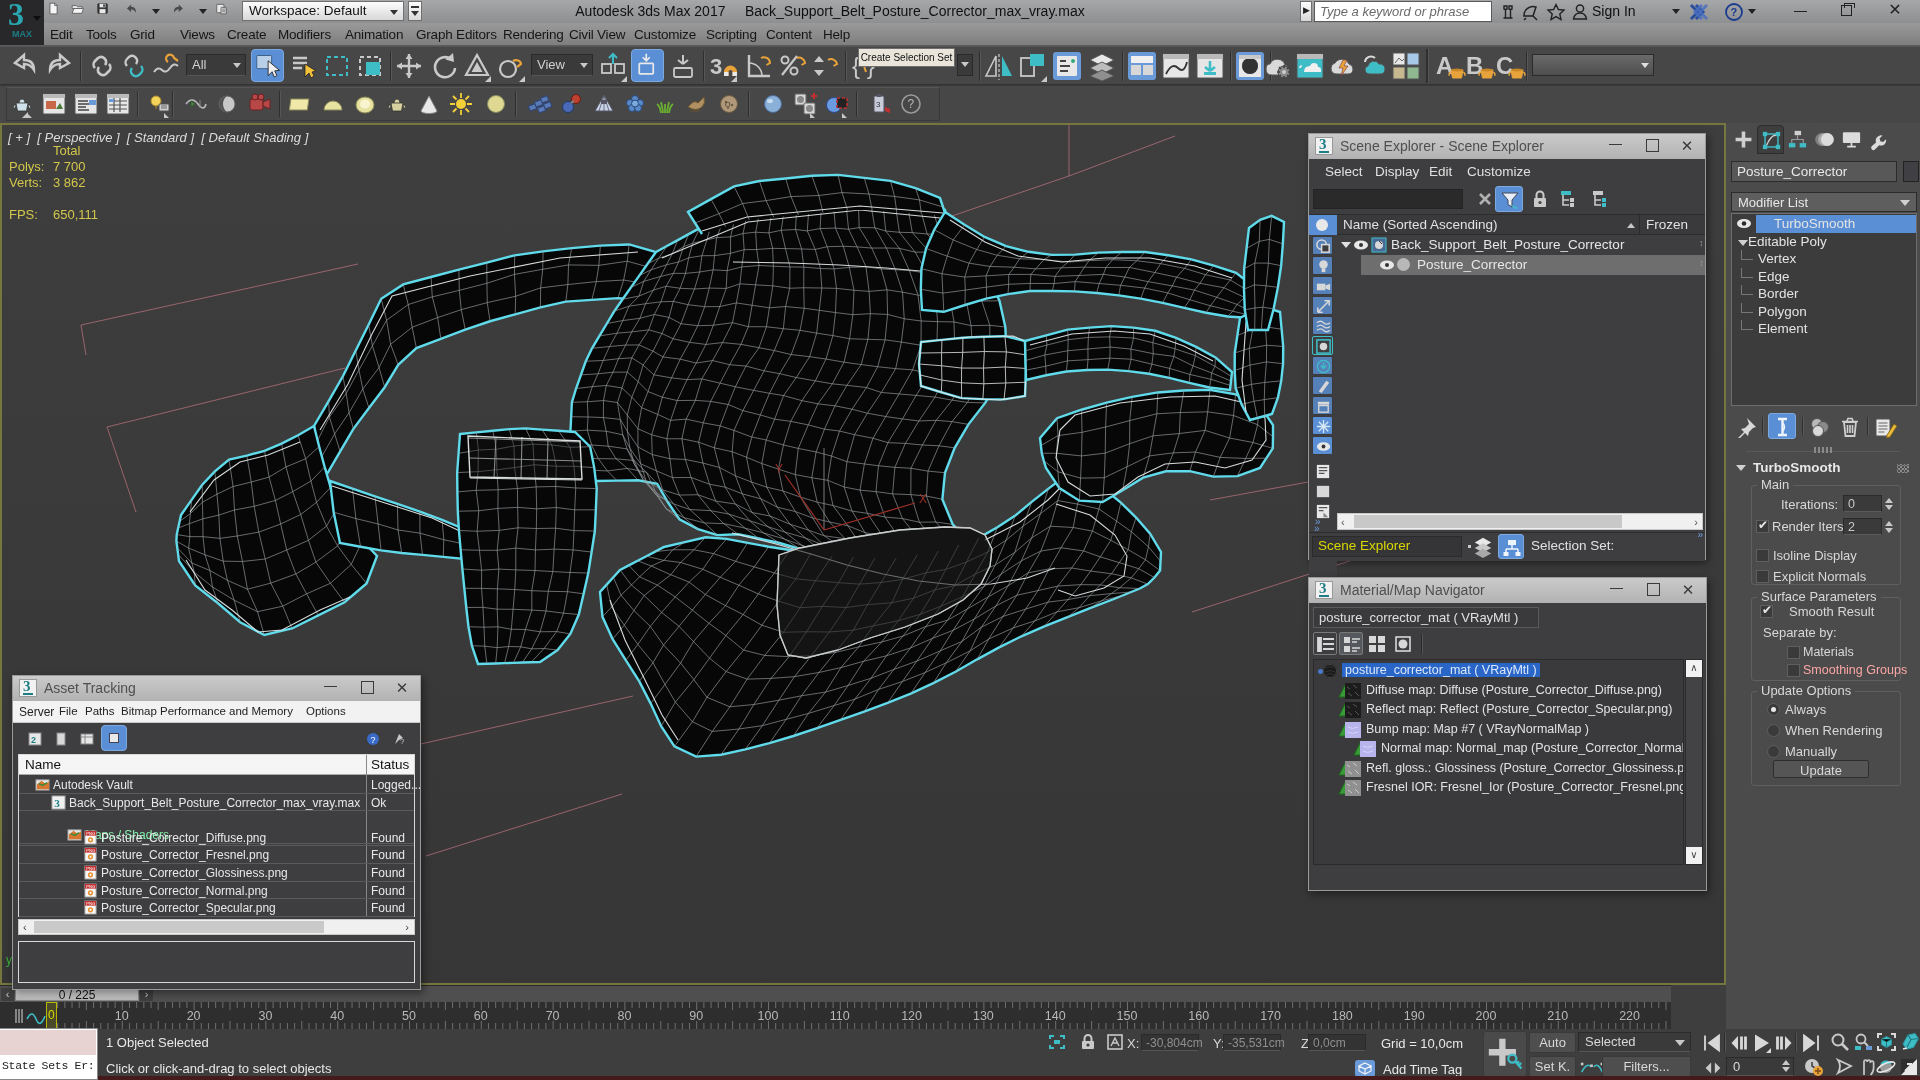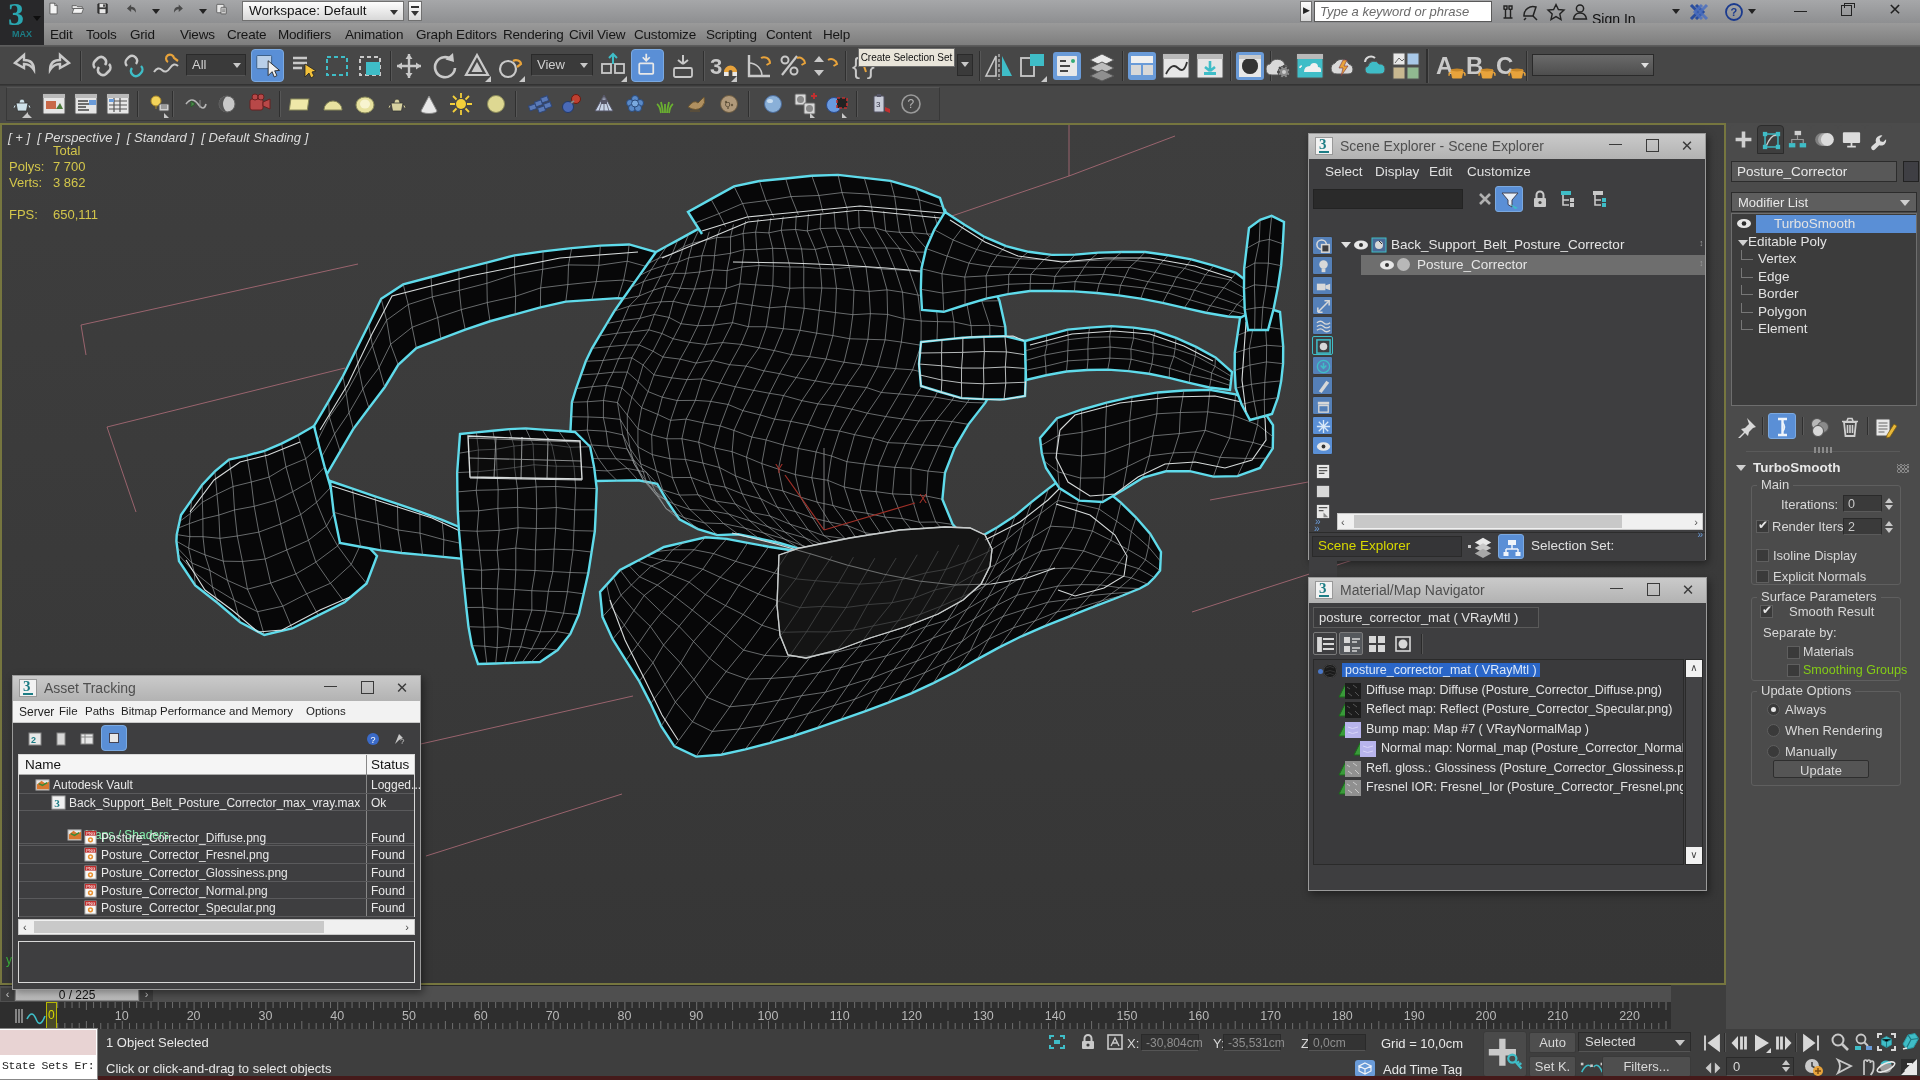"Autodesk 3ds Max 2017" div { html: none -> <div>Autodesk 3ds Max 2017 Back_Support_Belt_Posture_Corrector_max_vray.max</div> }
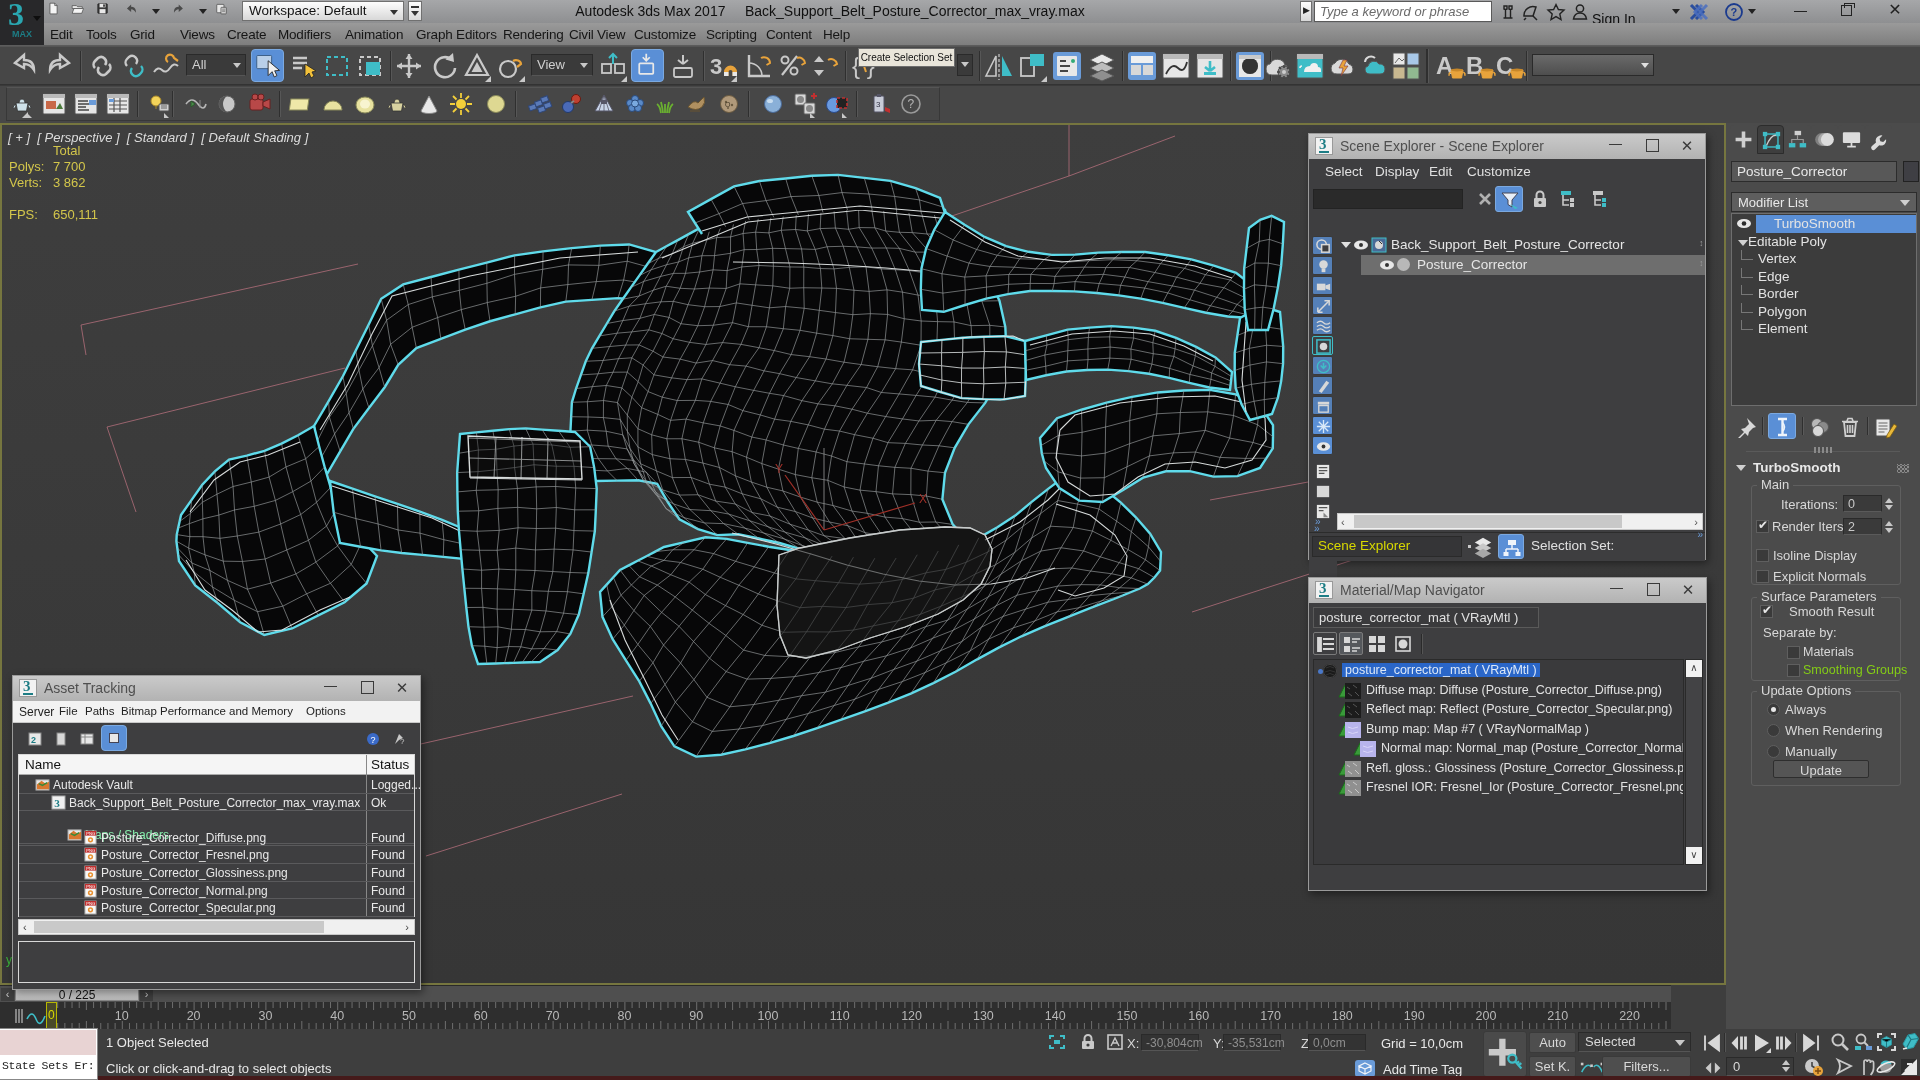"Sign In" div { margin-top: 8px -> none }
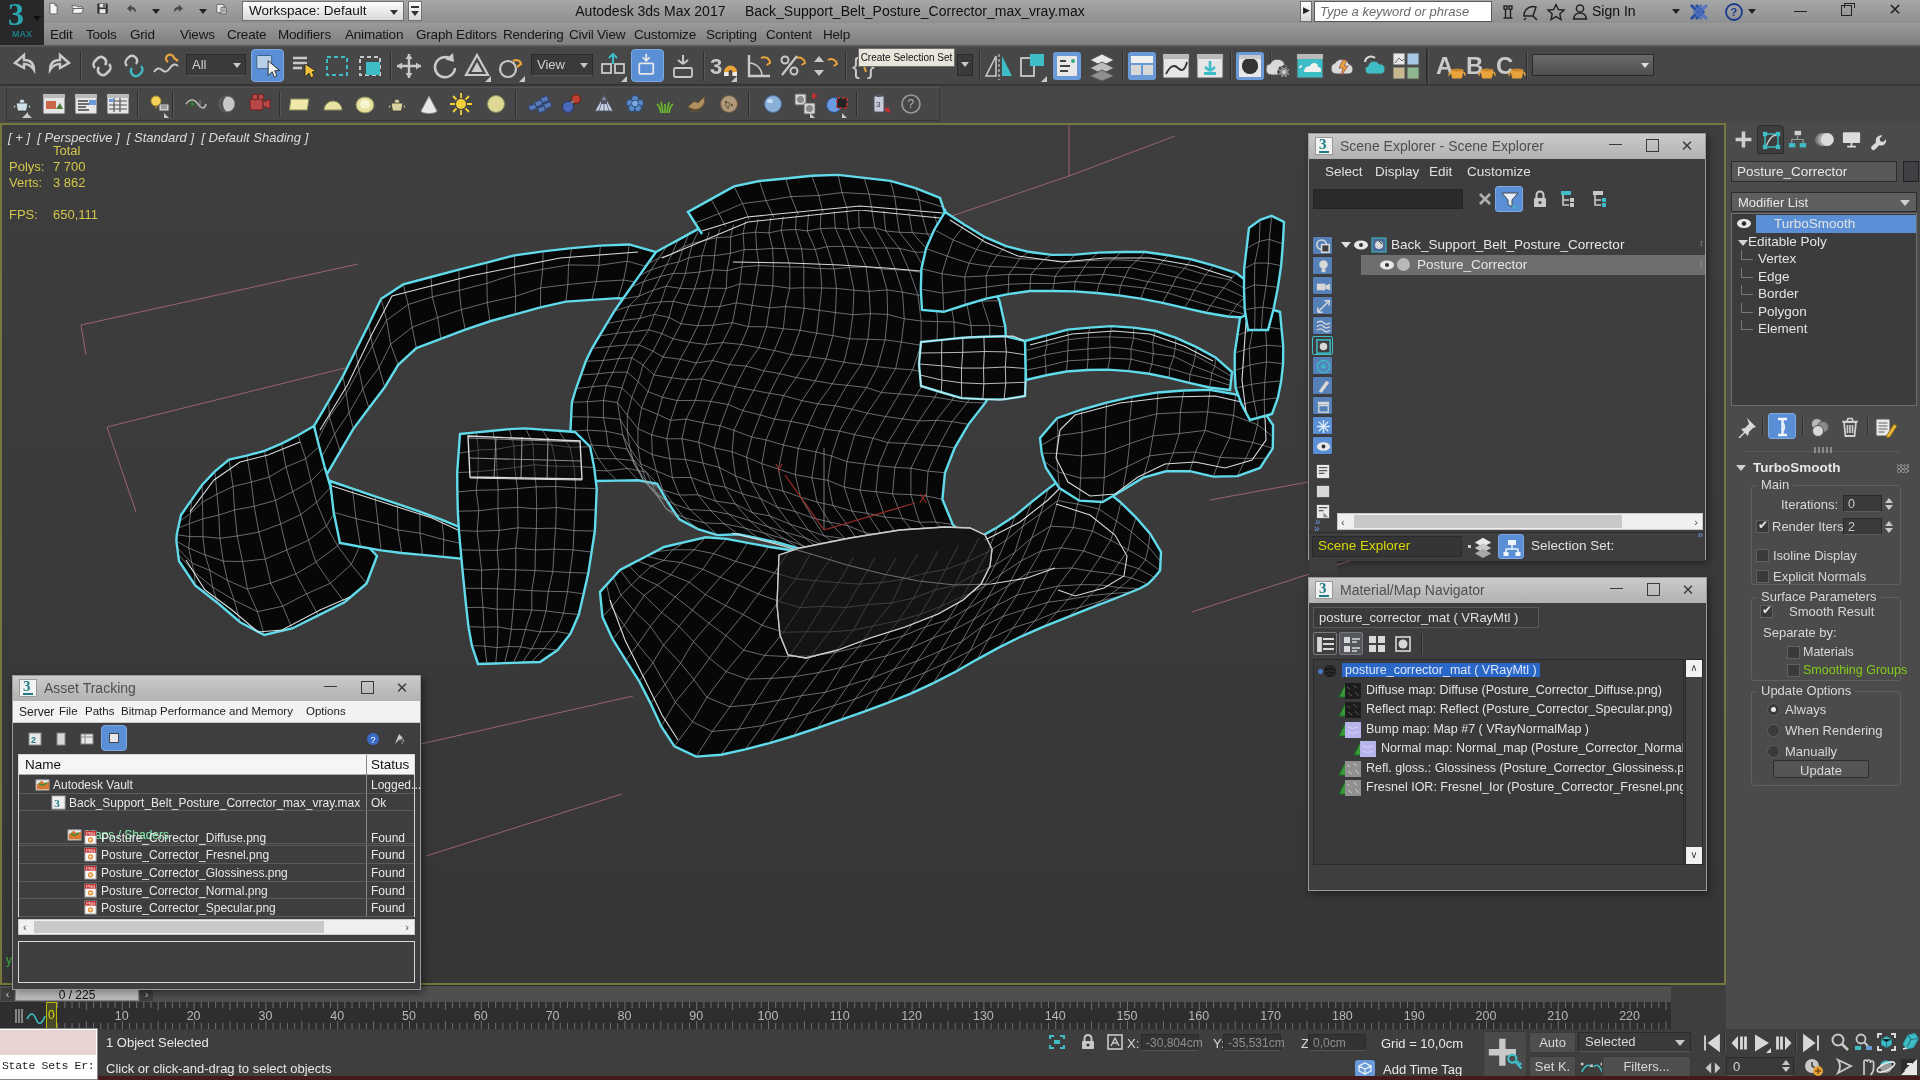"Name (Sorted Ascending)" div { html: none -> <div> <div> <div></div> </div> <div>Name (Sorted Ascending)</div> <div></div> <div>Frozen</div> <div></div> </div> }
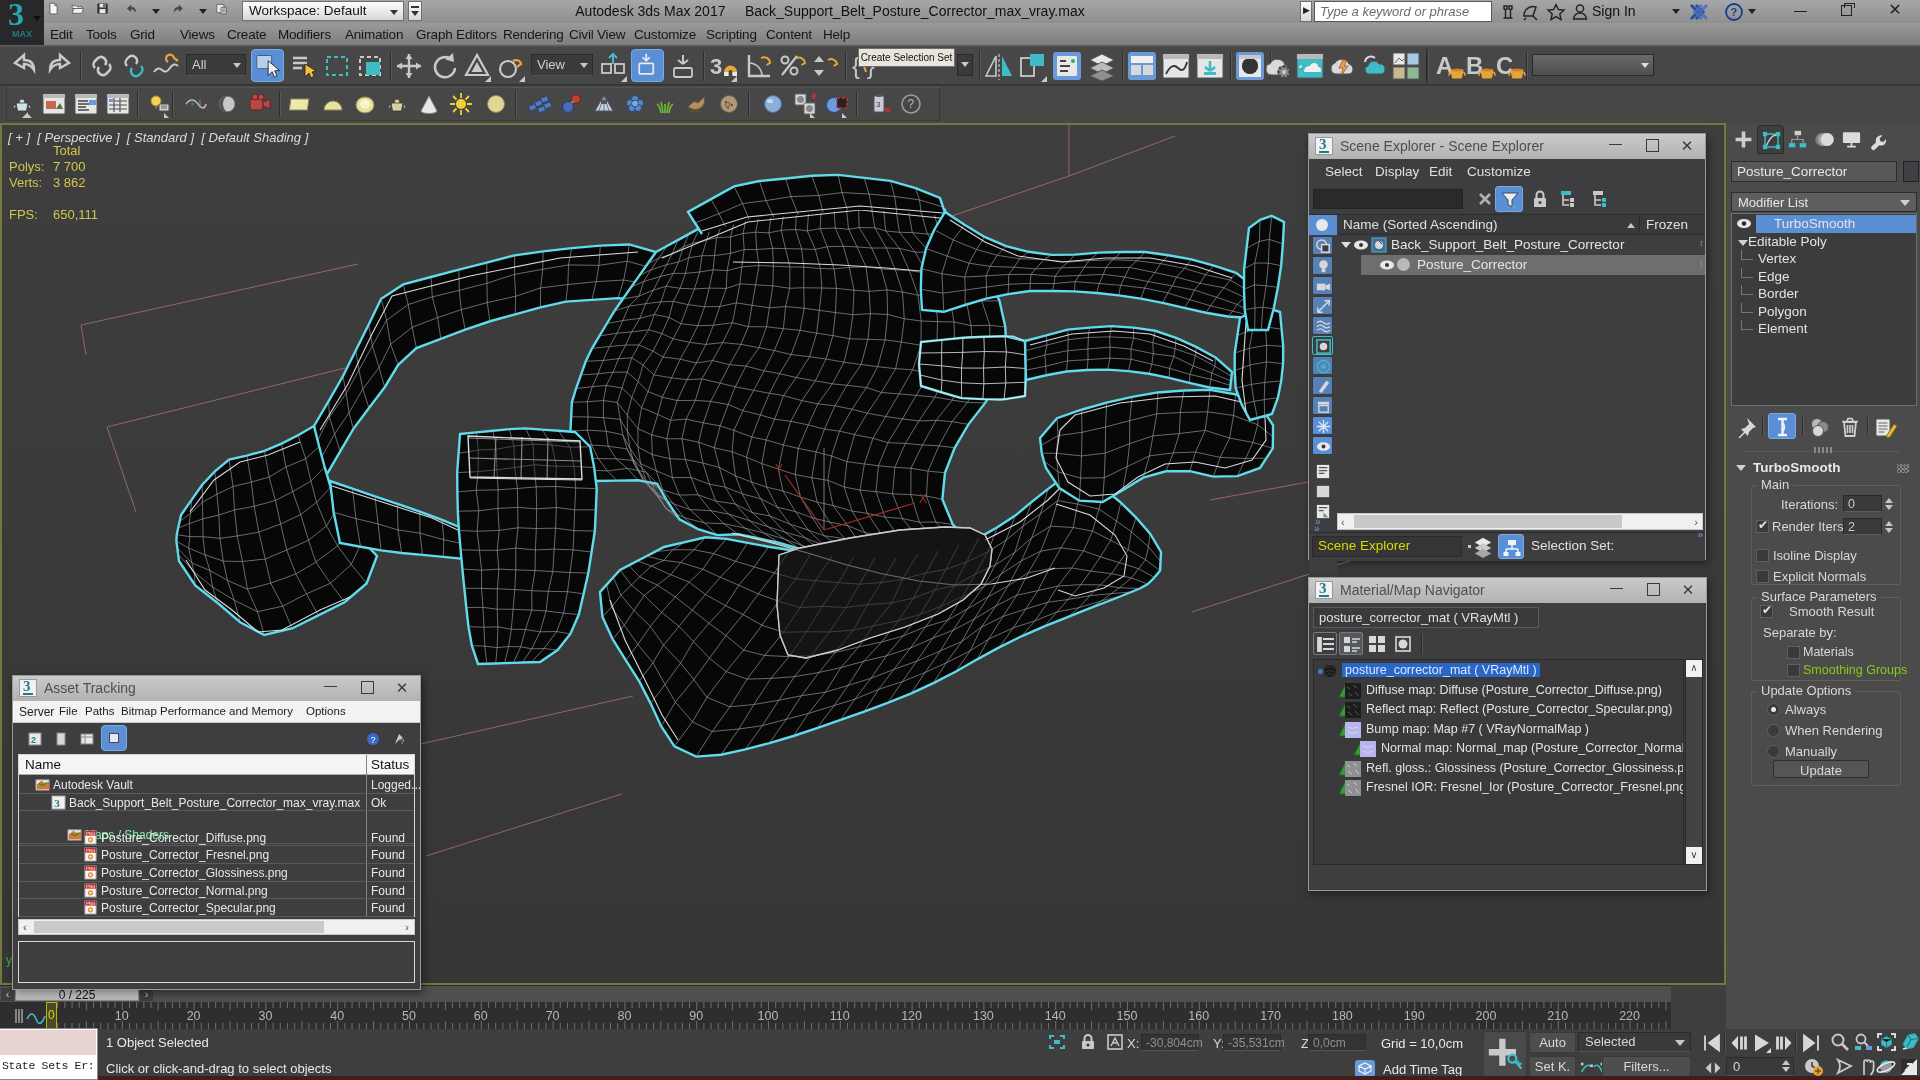"Smoothing Groups" div { color: #84cc16 -> #fca5a5 }
